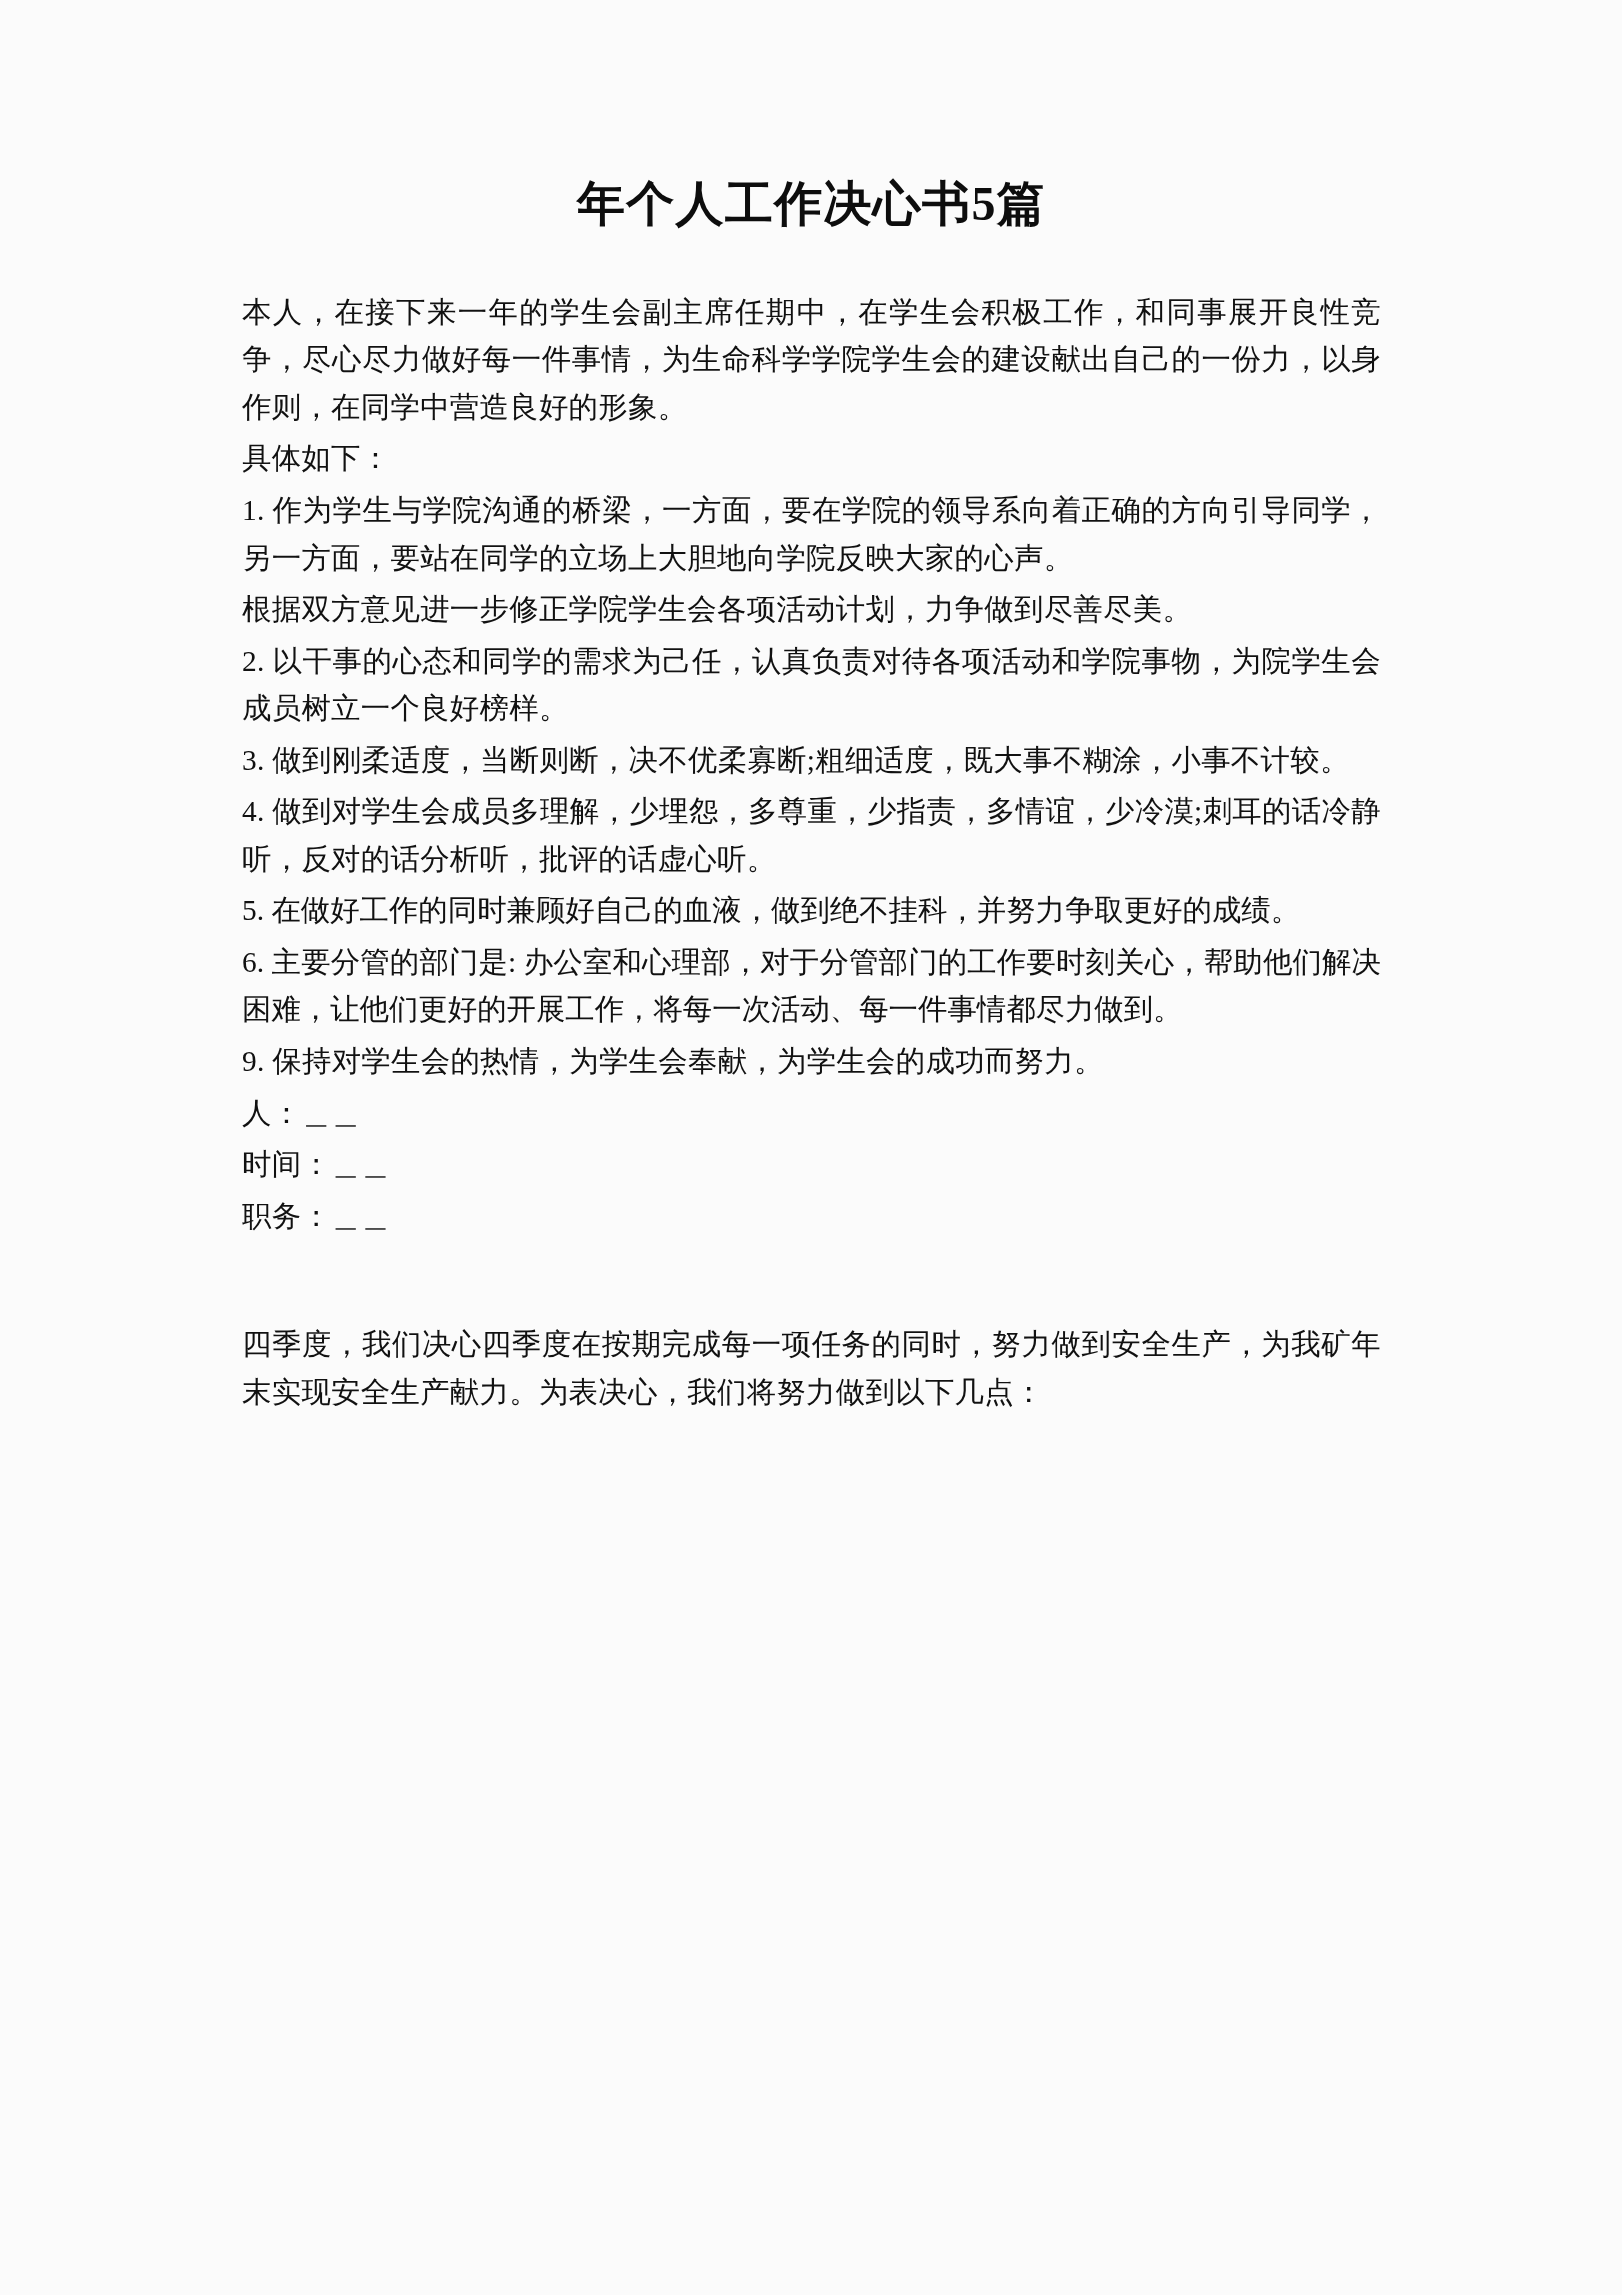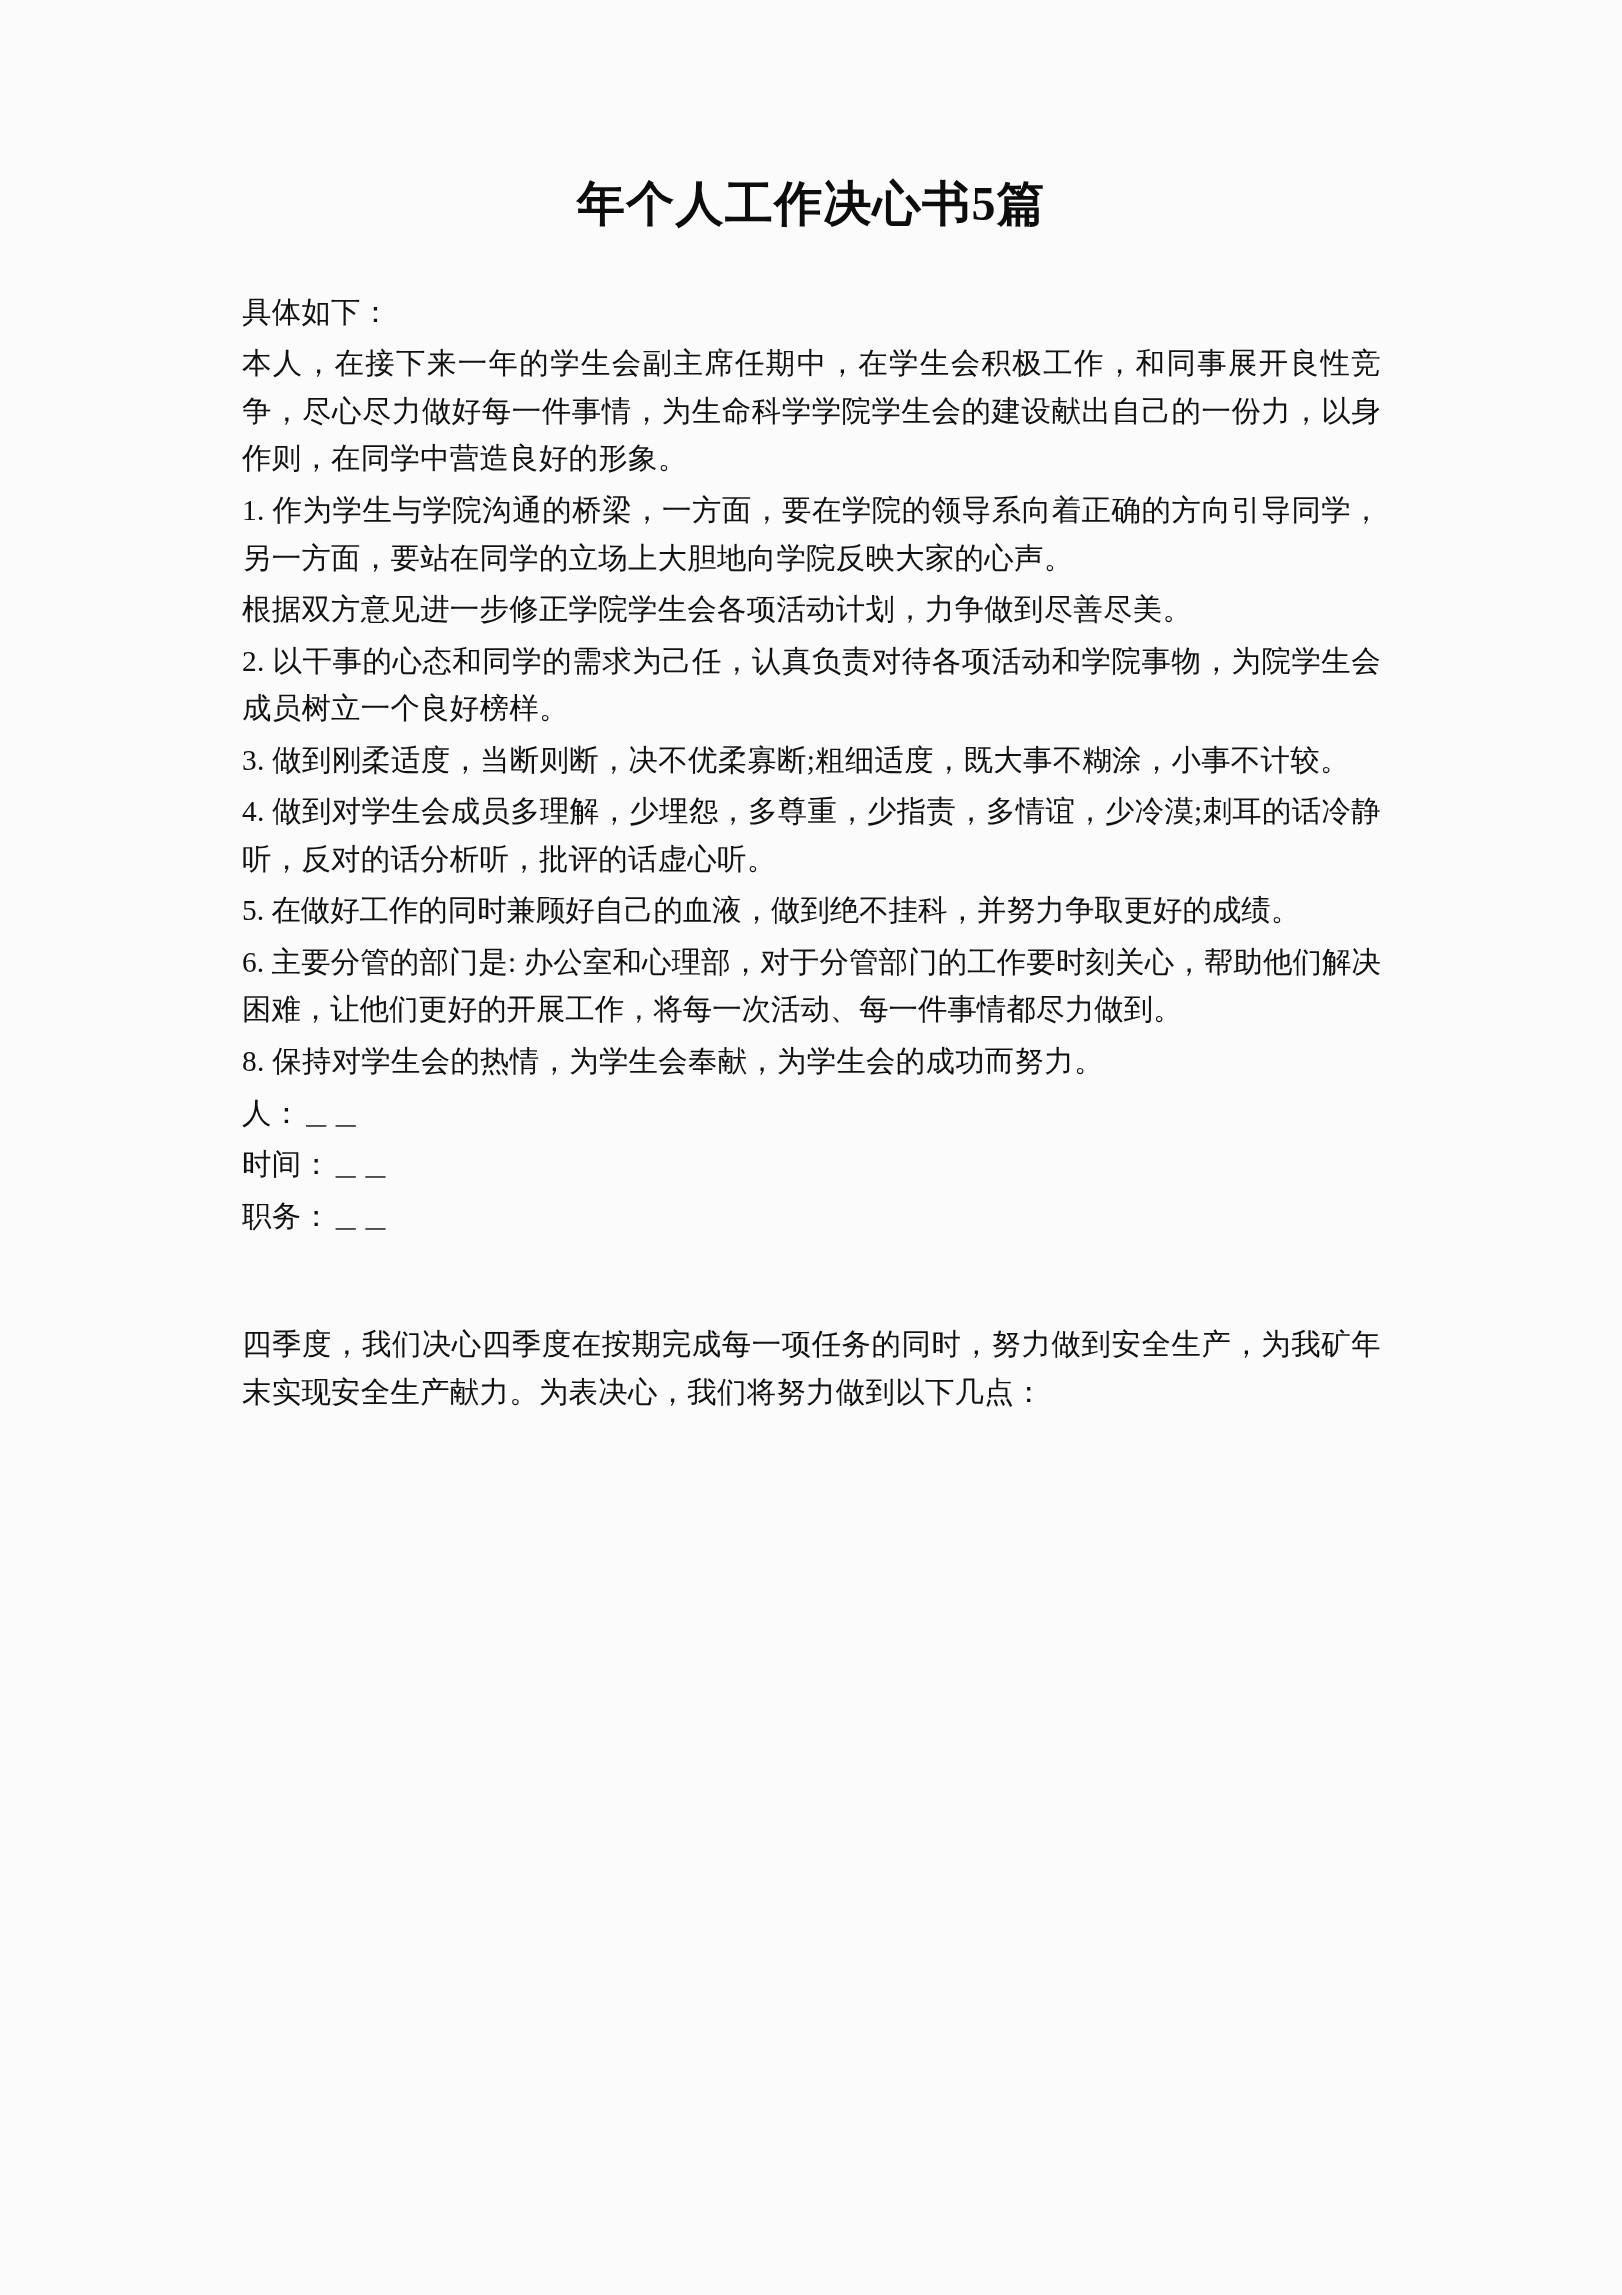"具体如下：" p.para { order: before "本人，在接下来一年的学生会副主席任期中，在学生会积极工作，和同事展开良性竞争，尽" -> after "本人，在接下来一年的学生会副主席任期中，在学生会积极工作，和同事展开良性竞争，尽" }
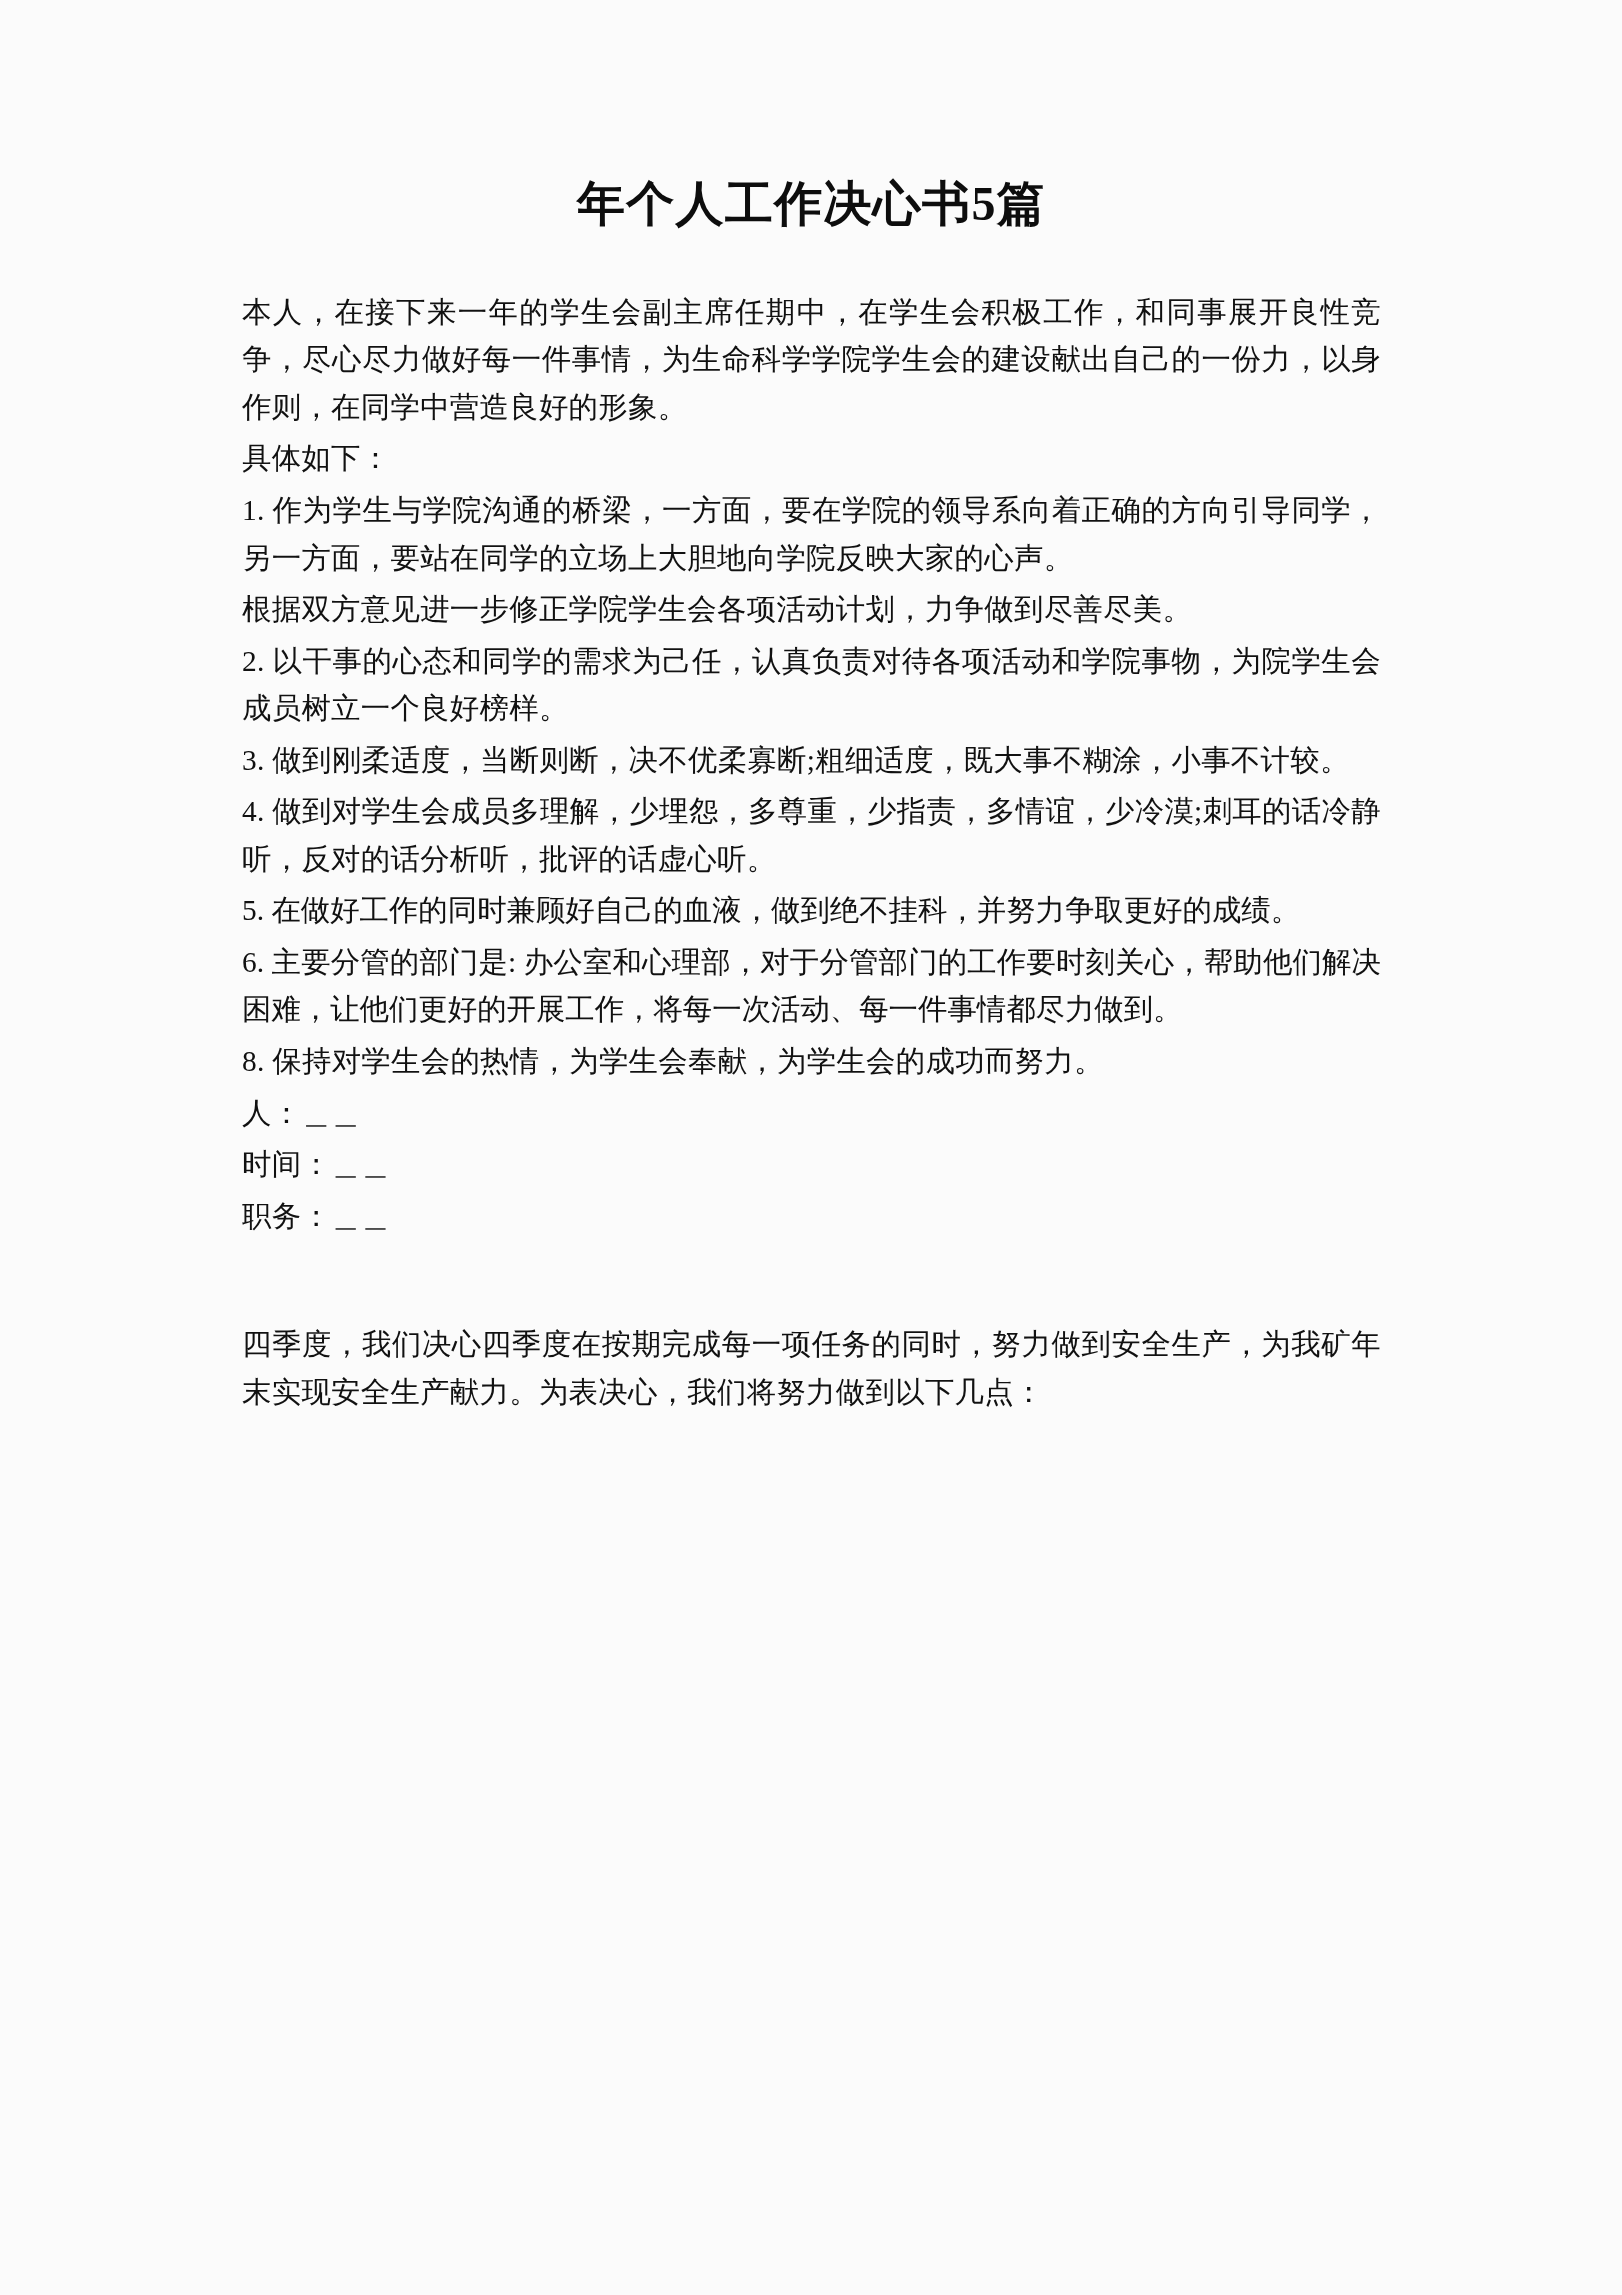"8. 保持对学生会的热情，为学生会奉献，为学生会的成功而努力。" p.para { text: 8 -> 9 }
